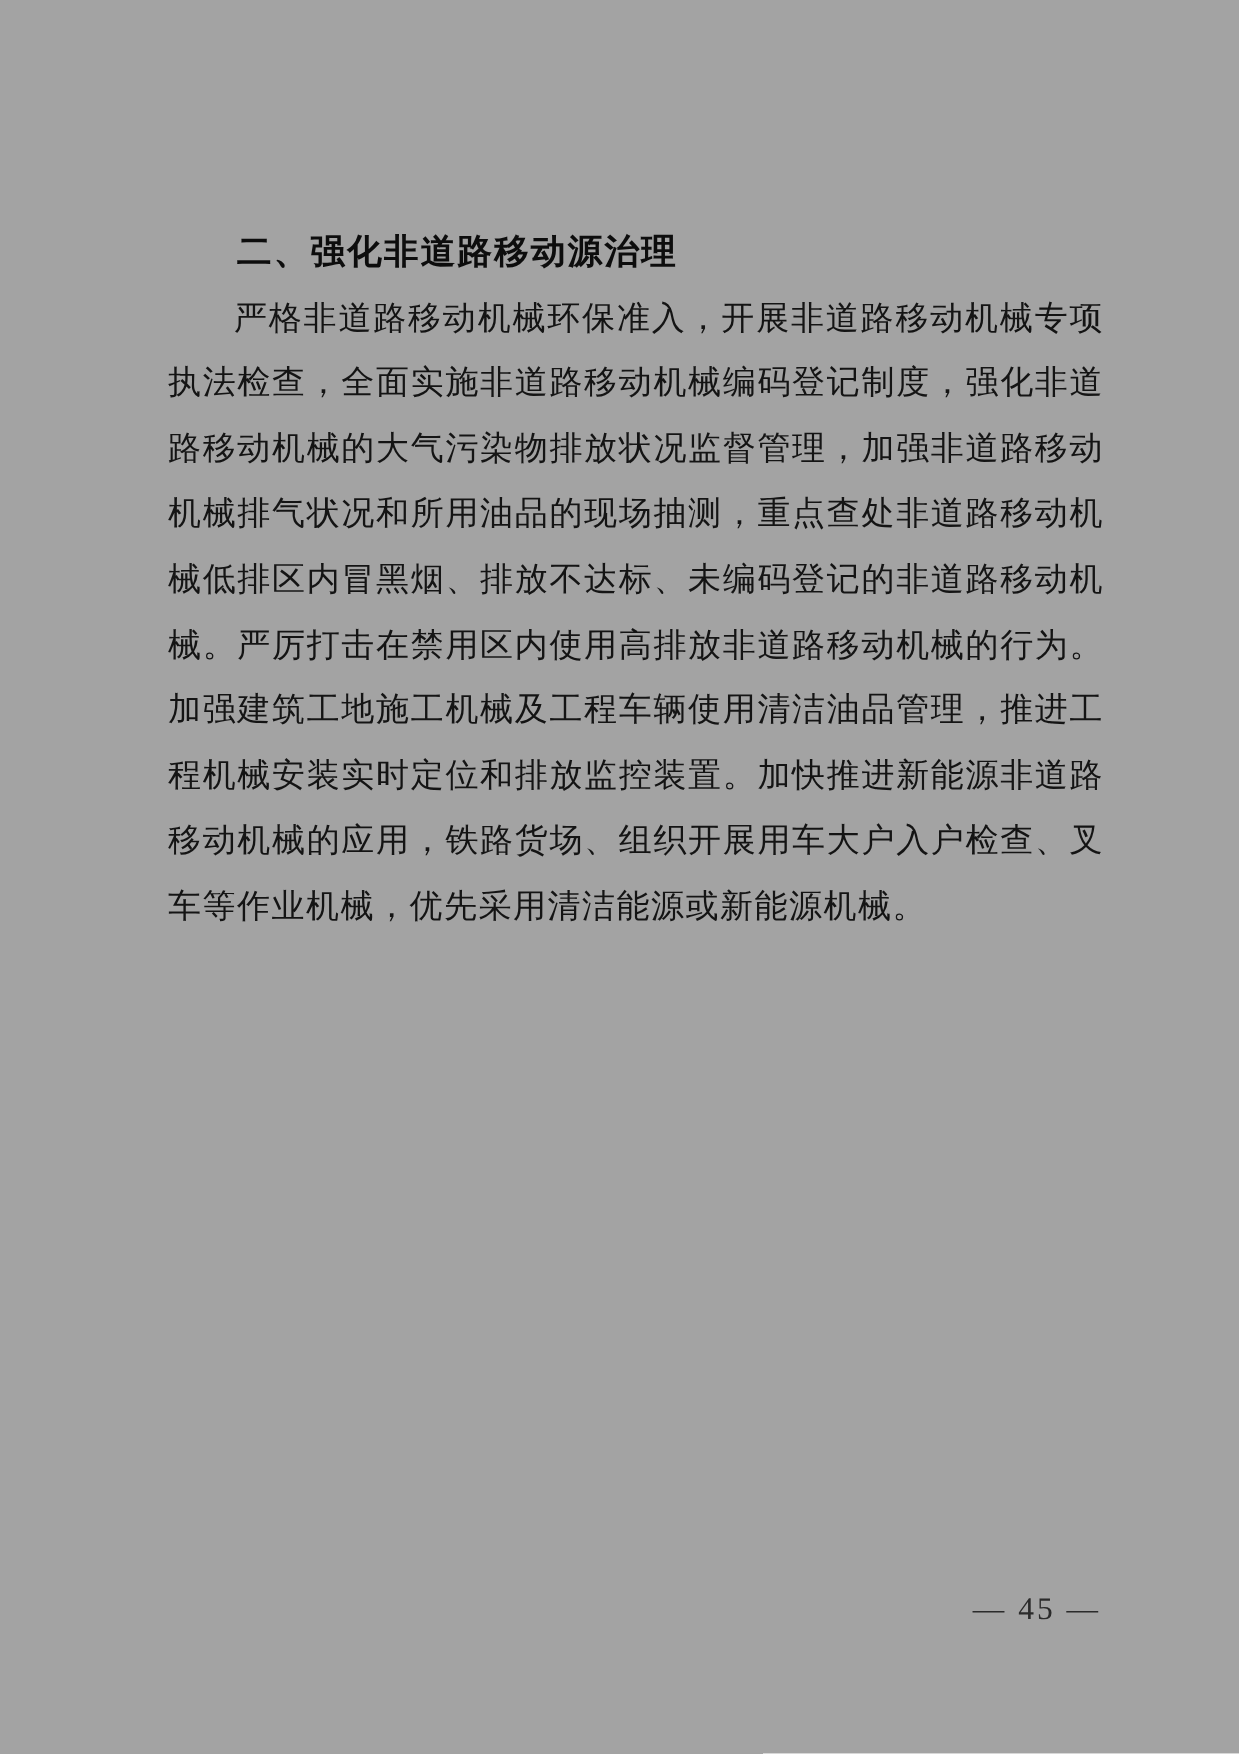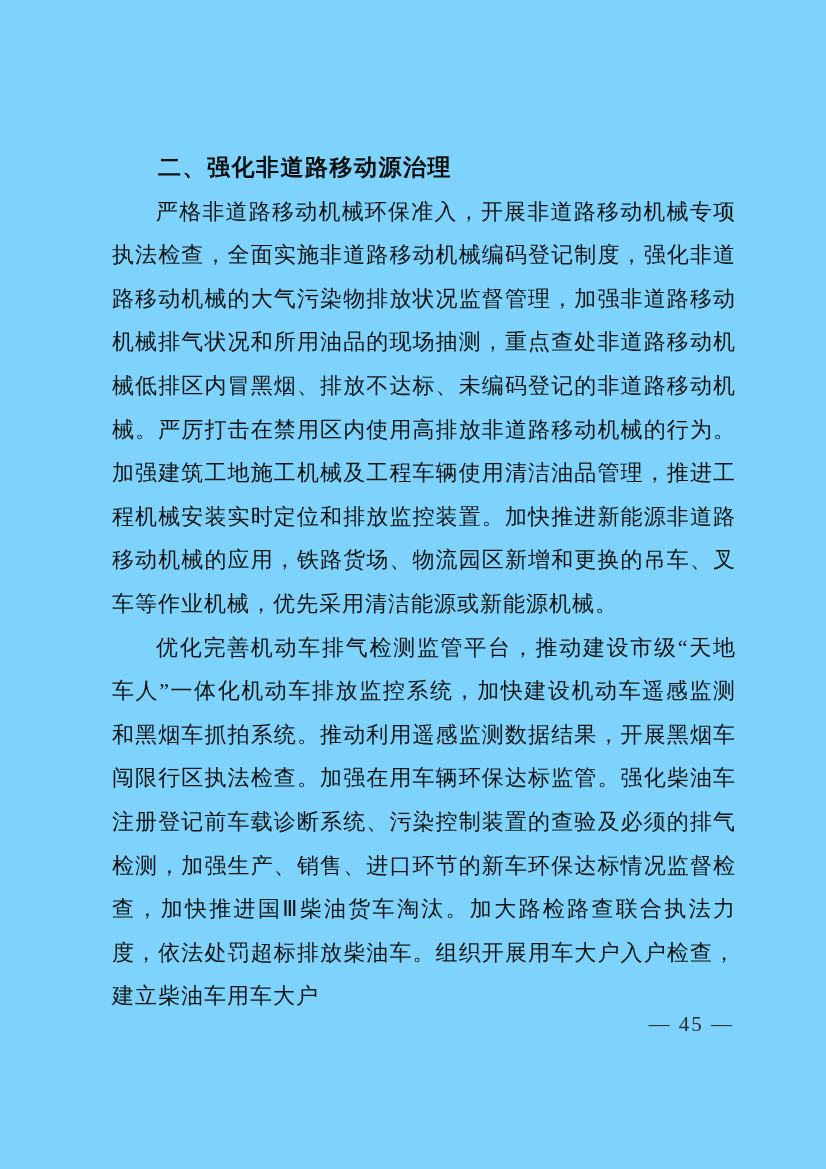"二、强化非道路移动源治理" .page { background: #7dd3fc -> #a3a3a3 }
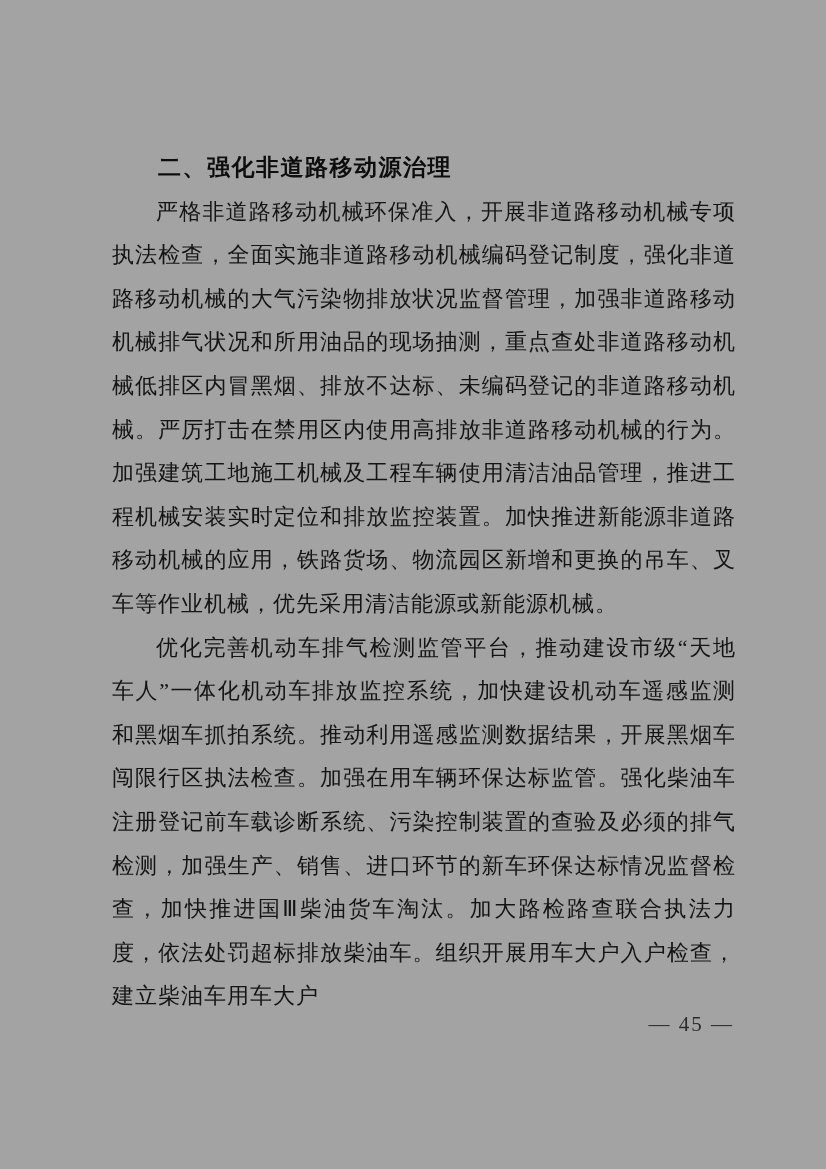"严格非道路移动机械环保准入，开展非道路移动机械专项执法检查，全面实施非道路移动机" p.body-paragraph { text: 物流园区新增和更换的吊车 -> 组织开展用车大户入户检查 }
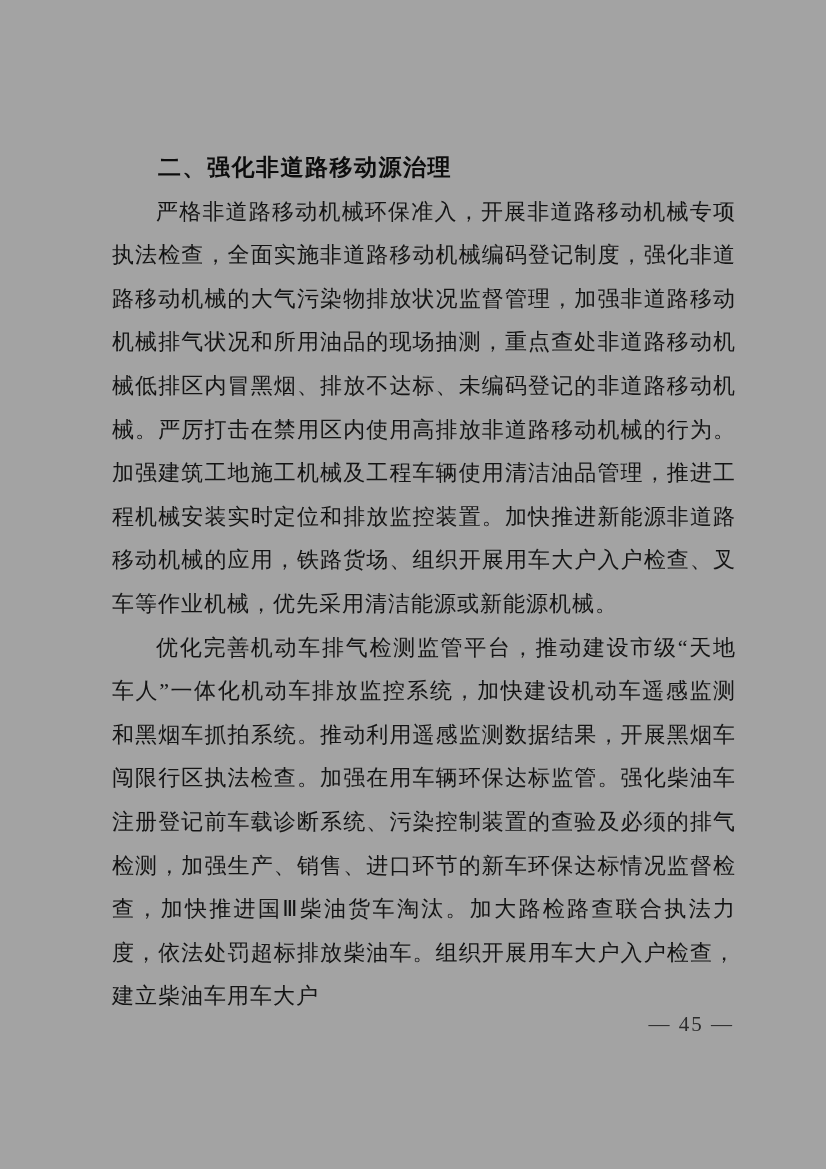"优化完善机动车排气检测监管平台，推动建设市级“天地车人”一体化机动车排放监控系统" p.body-paragraph { html: <p>优化完善机动车排气检测监管平台，推动建设市级“天地车人”一体化机动车排放监控系统，加快建设机动车遥感监测和黑烟车抓拍系统。推动利用遥感监测数据结果，开展黑烟车闯限行区执法检查。加强在用车辆环保达标监管。强化柴油车注册登记前车载诊断系统、污染控制装置的查验及必须的排气检测，加强生产、销售、进口环节的新车环保达标情况监督检查，加快推进国Ⅲ柴油货车淘汰。加大路检路查联合执法力度，依法处罚超标排放柴油车。组织开展用车大户入户检查，建立柴油车用车大户</p> -> none }
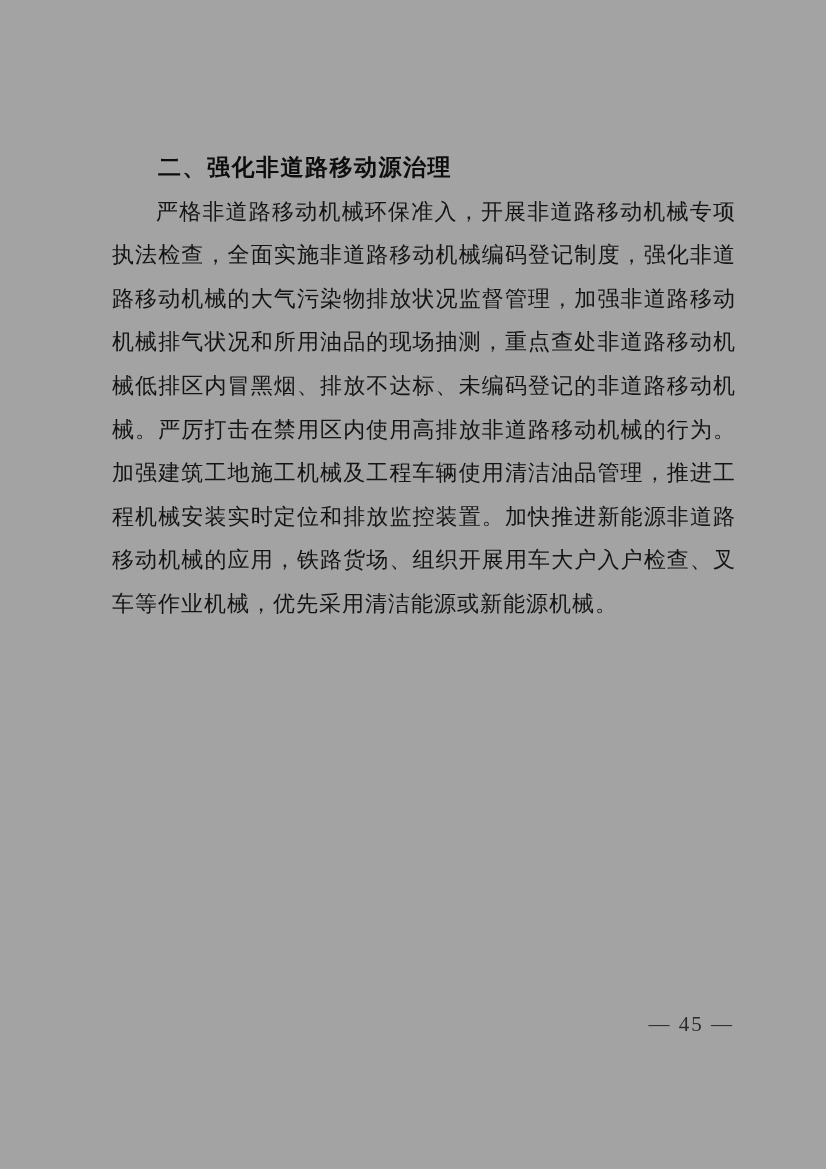"— 45 —" .page-footer { top: 1012px -> 1060px }
